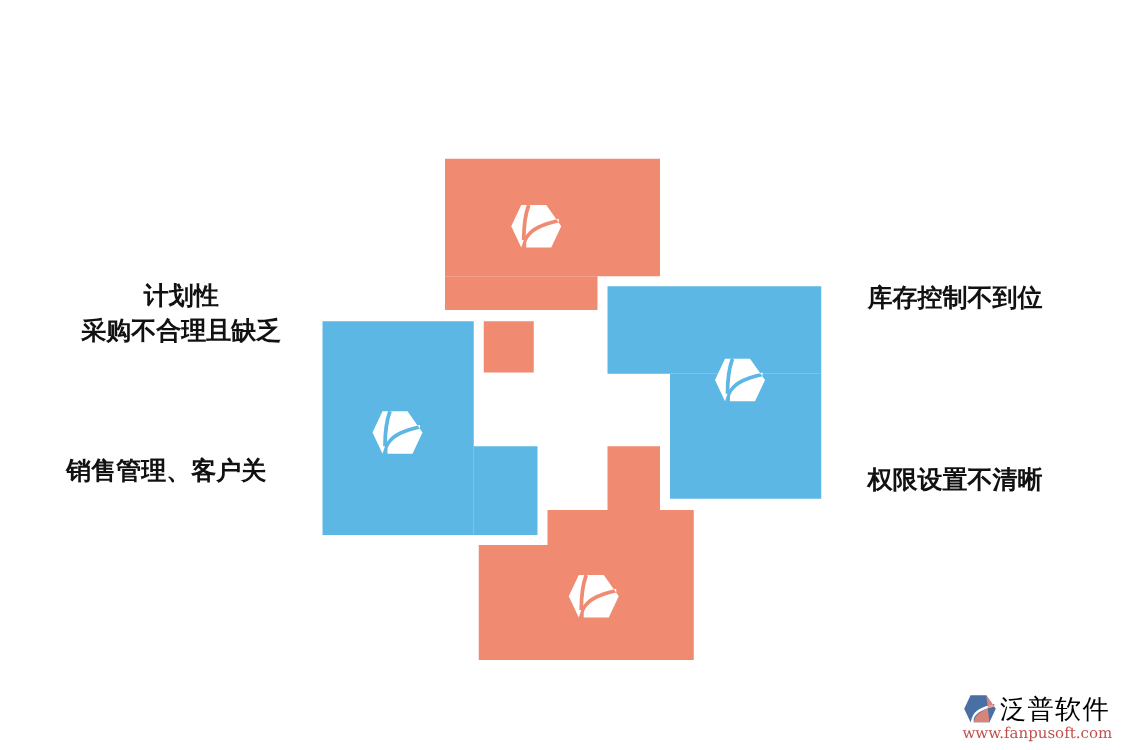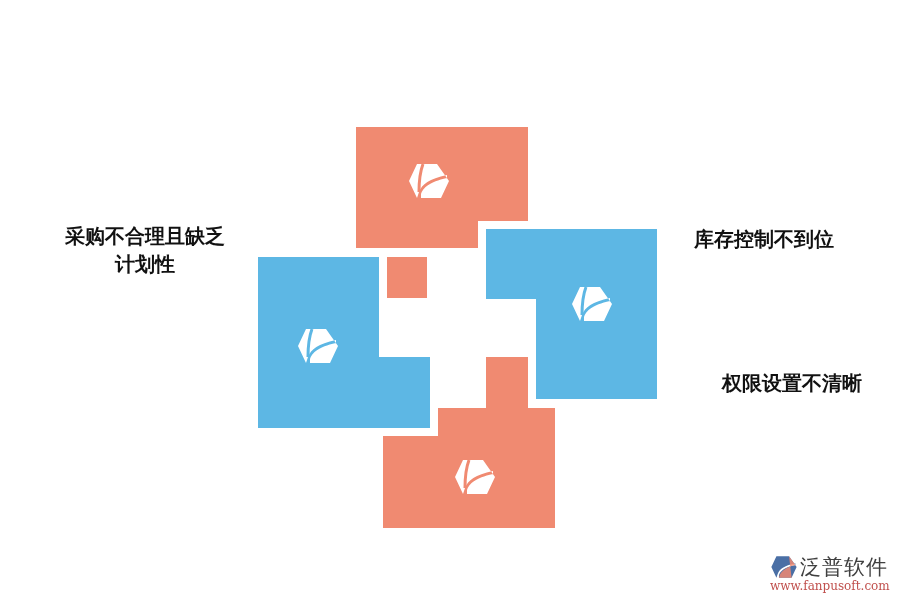"采购不合理且缺乏" div { order: before "计划性" -> after "计划性" }
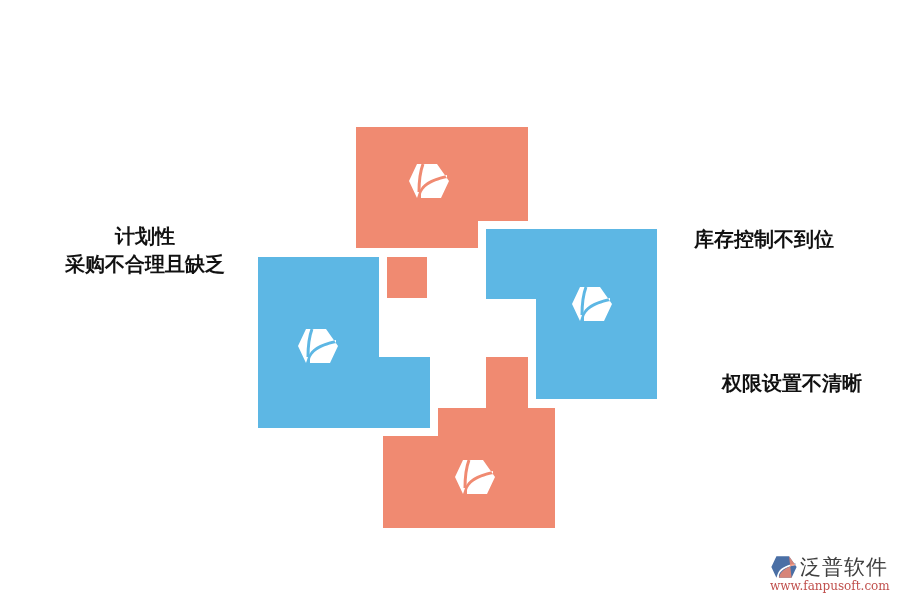"销售管理、客户关" div { html: none -> <div>销售管理、客户关</div> }
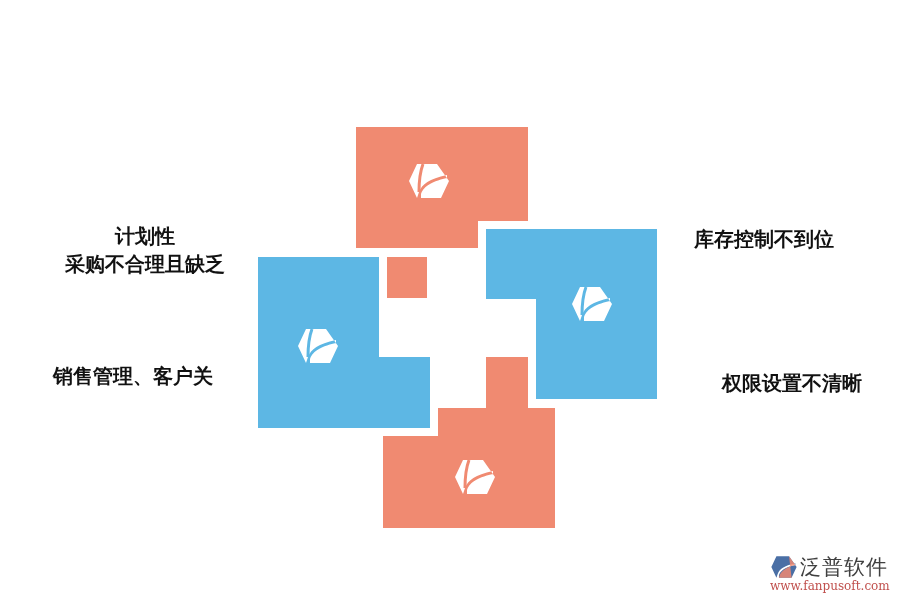"权限设置不清晰" div.label { margin-left: 28px -> none }
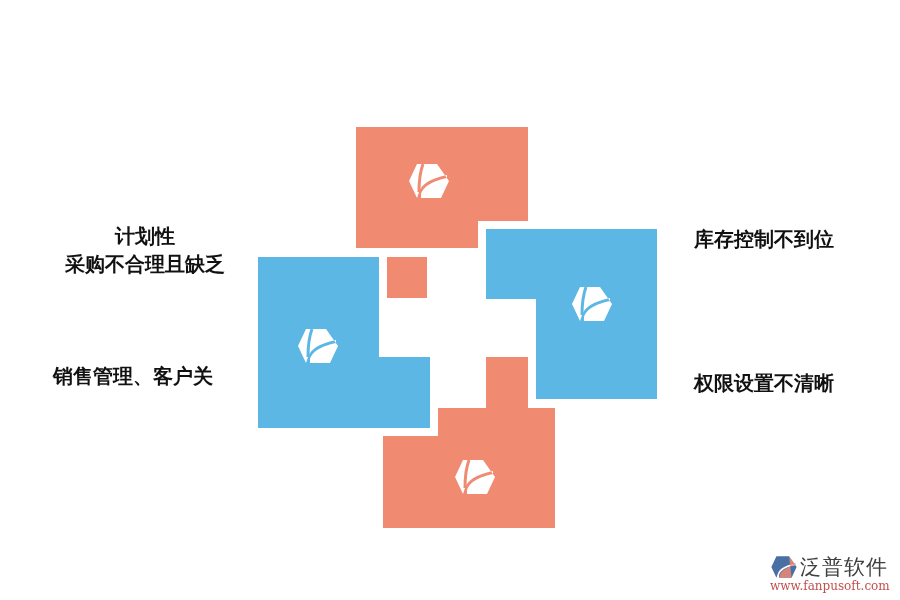"泛普软件" .brand-name { color: #404040 -> #000000 }
